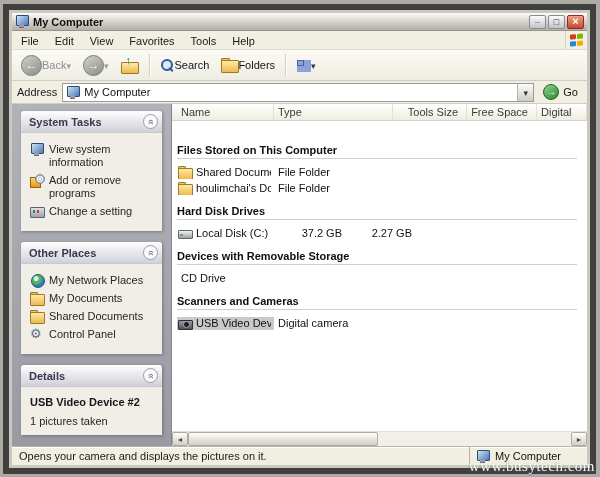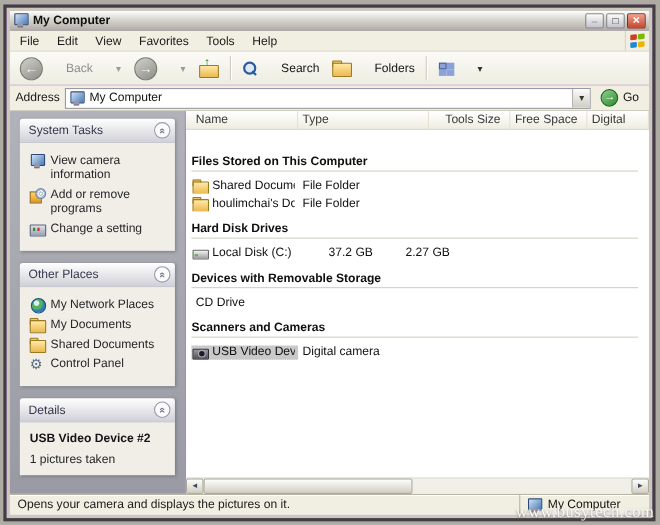"My Computer" .window { background: #f0abfc -> #fca5a5; border: 3px solid #404040 -> 6px solid #404040 }
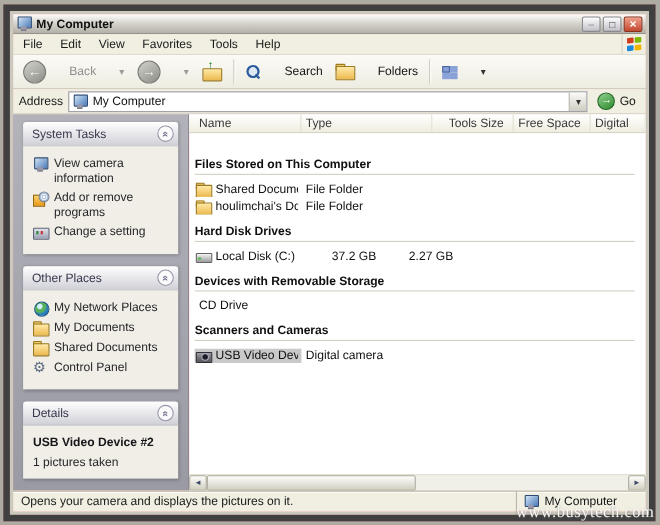"Back" .tbtn { gap: 21px -> 0 }
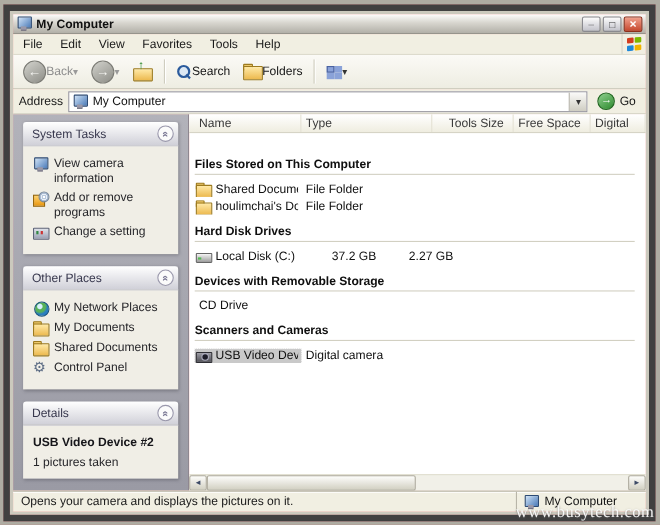"System Tasks" .panel-title { font-weight: normal -> bold }
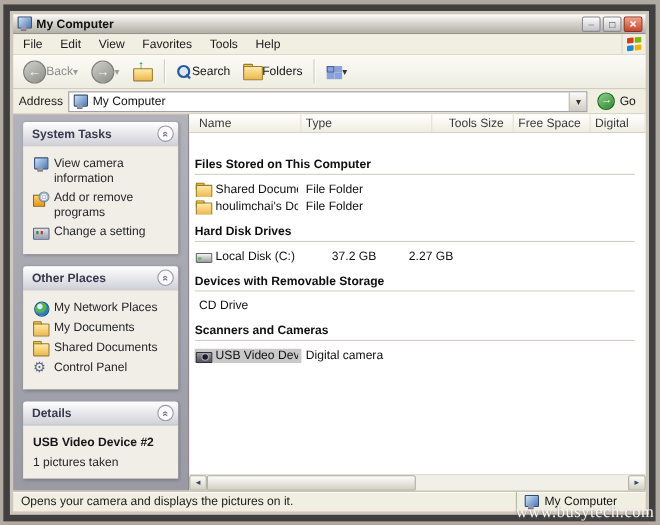"View camera information" span.side-label { text: camera -> system }
